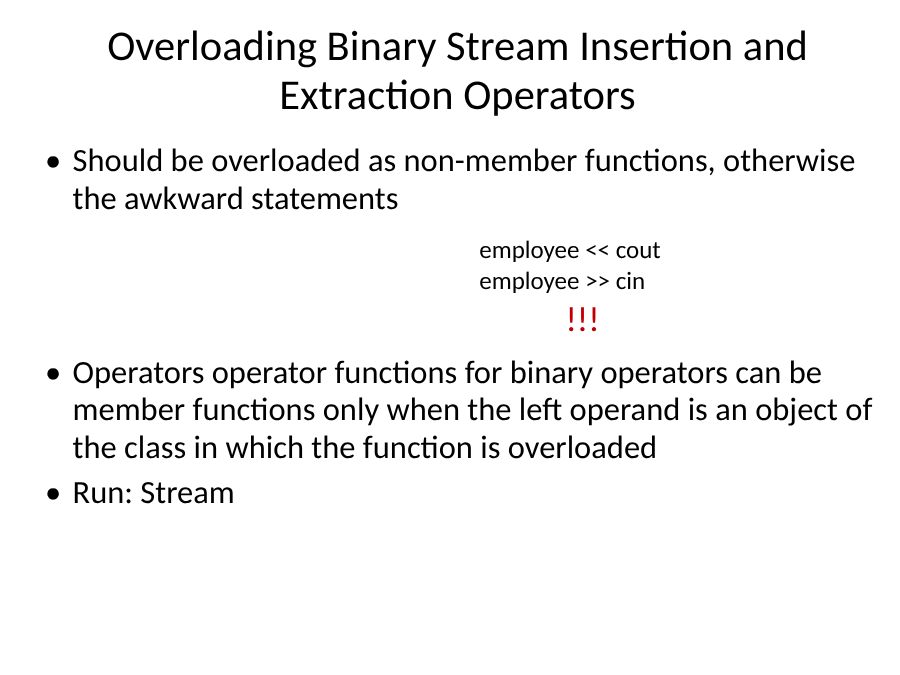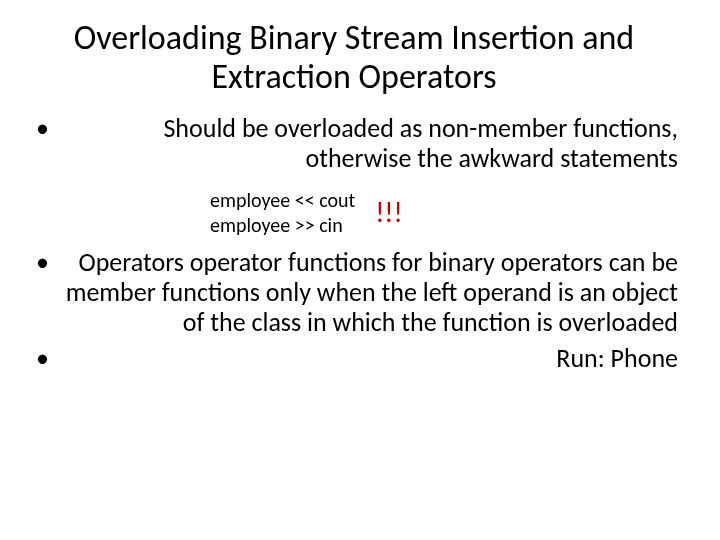"Overloading Binary Stream Insertion and" .slide { padding: 10px 42px 20px 30px -> 10px 18px 20px 30px }
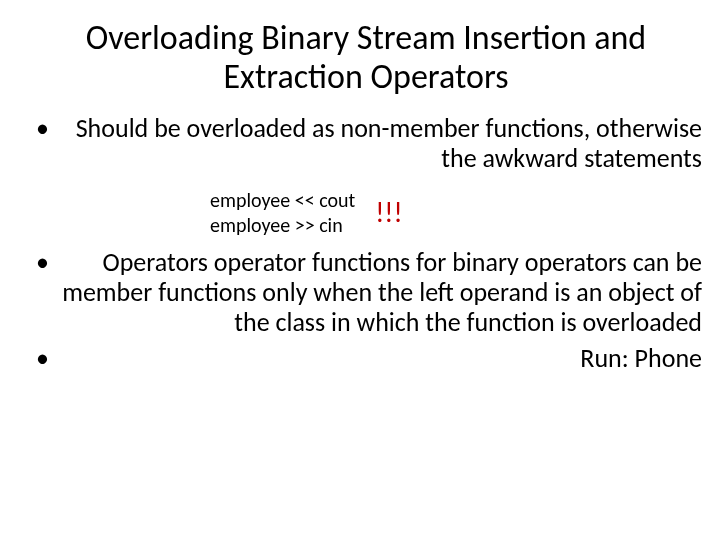"Should be overloaded as non-member" ul.bullets { text-align: right -> none }
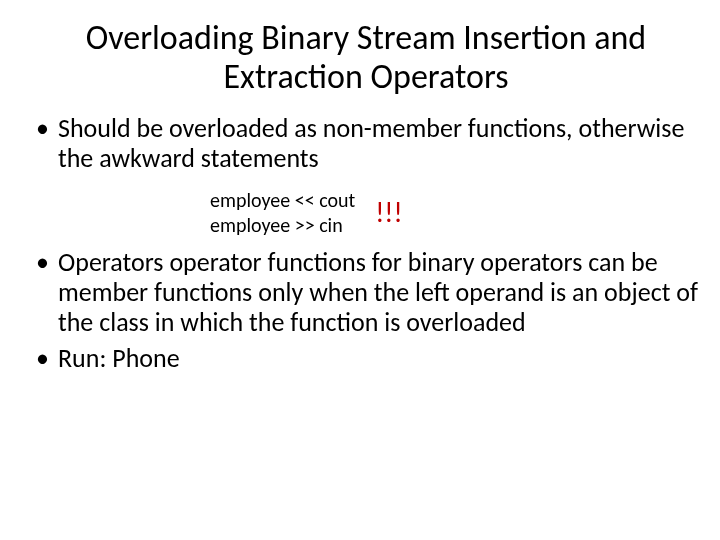"employee << cout employee >>" .code-block { flex-direction: none -> column }
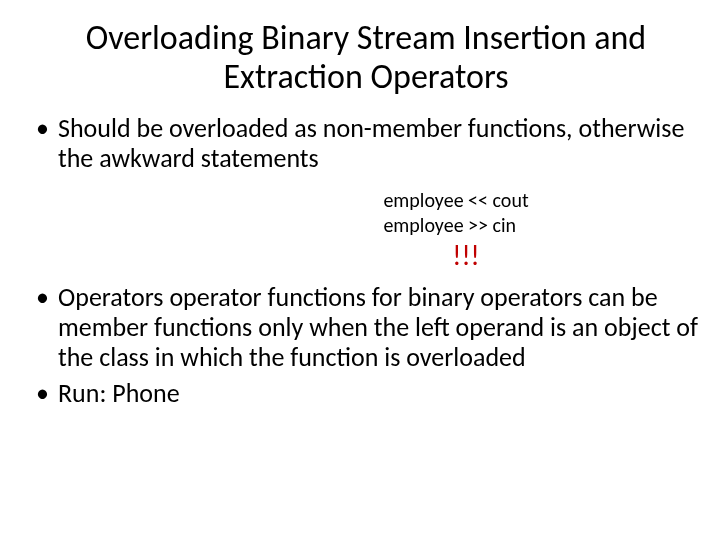"Run: Phone" li { text: Phone -> Stream }
